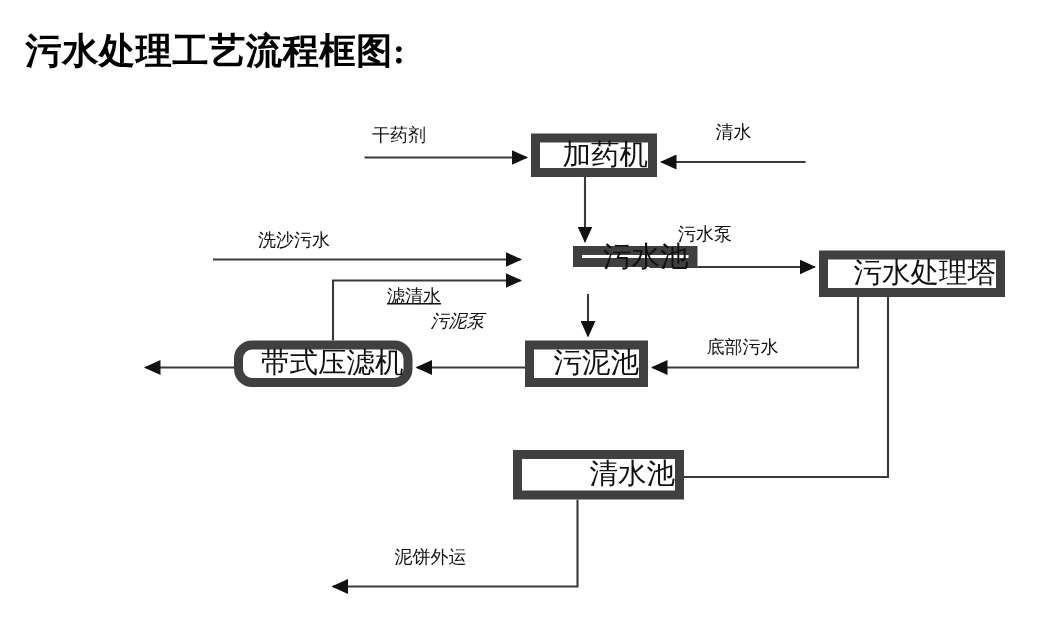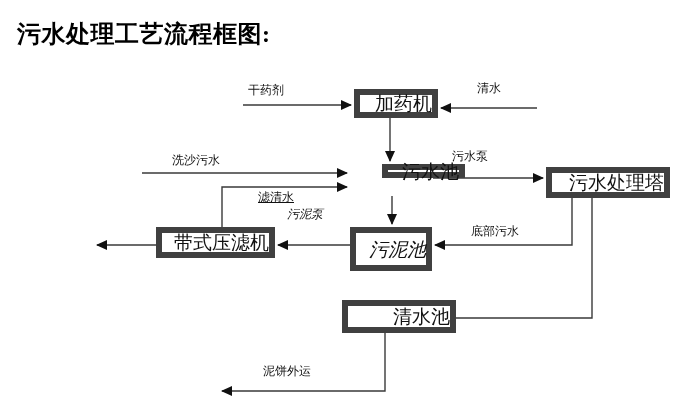"带式压滤机" div.node { border-radius: none -> 12px }
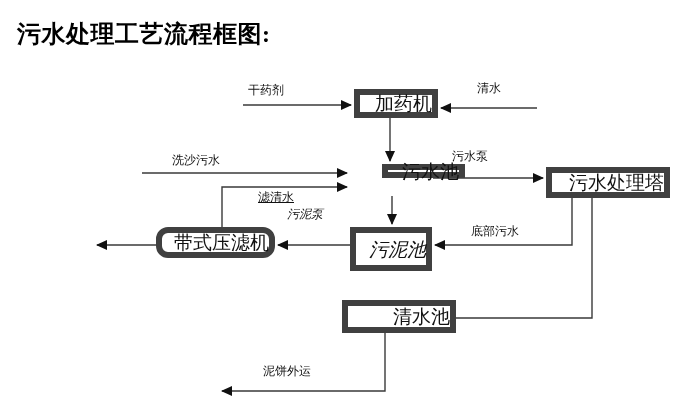"污泥池" div.node { font-style: italic -> none; height: 44px -> 31px }
